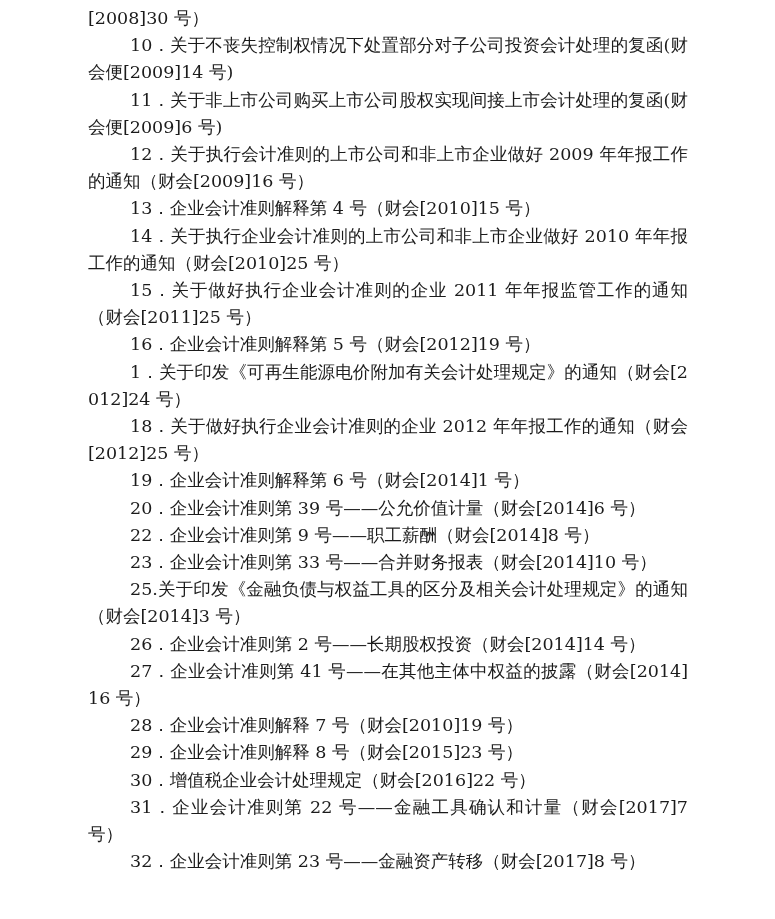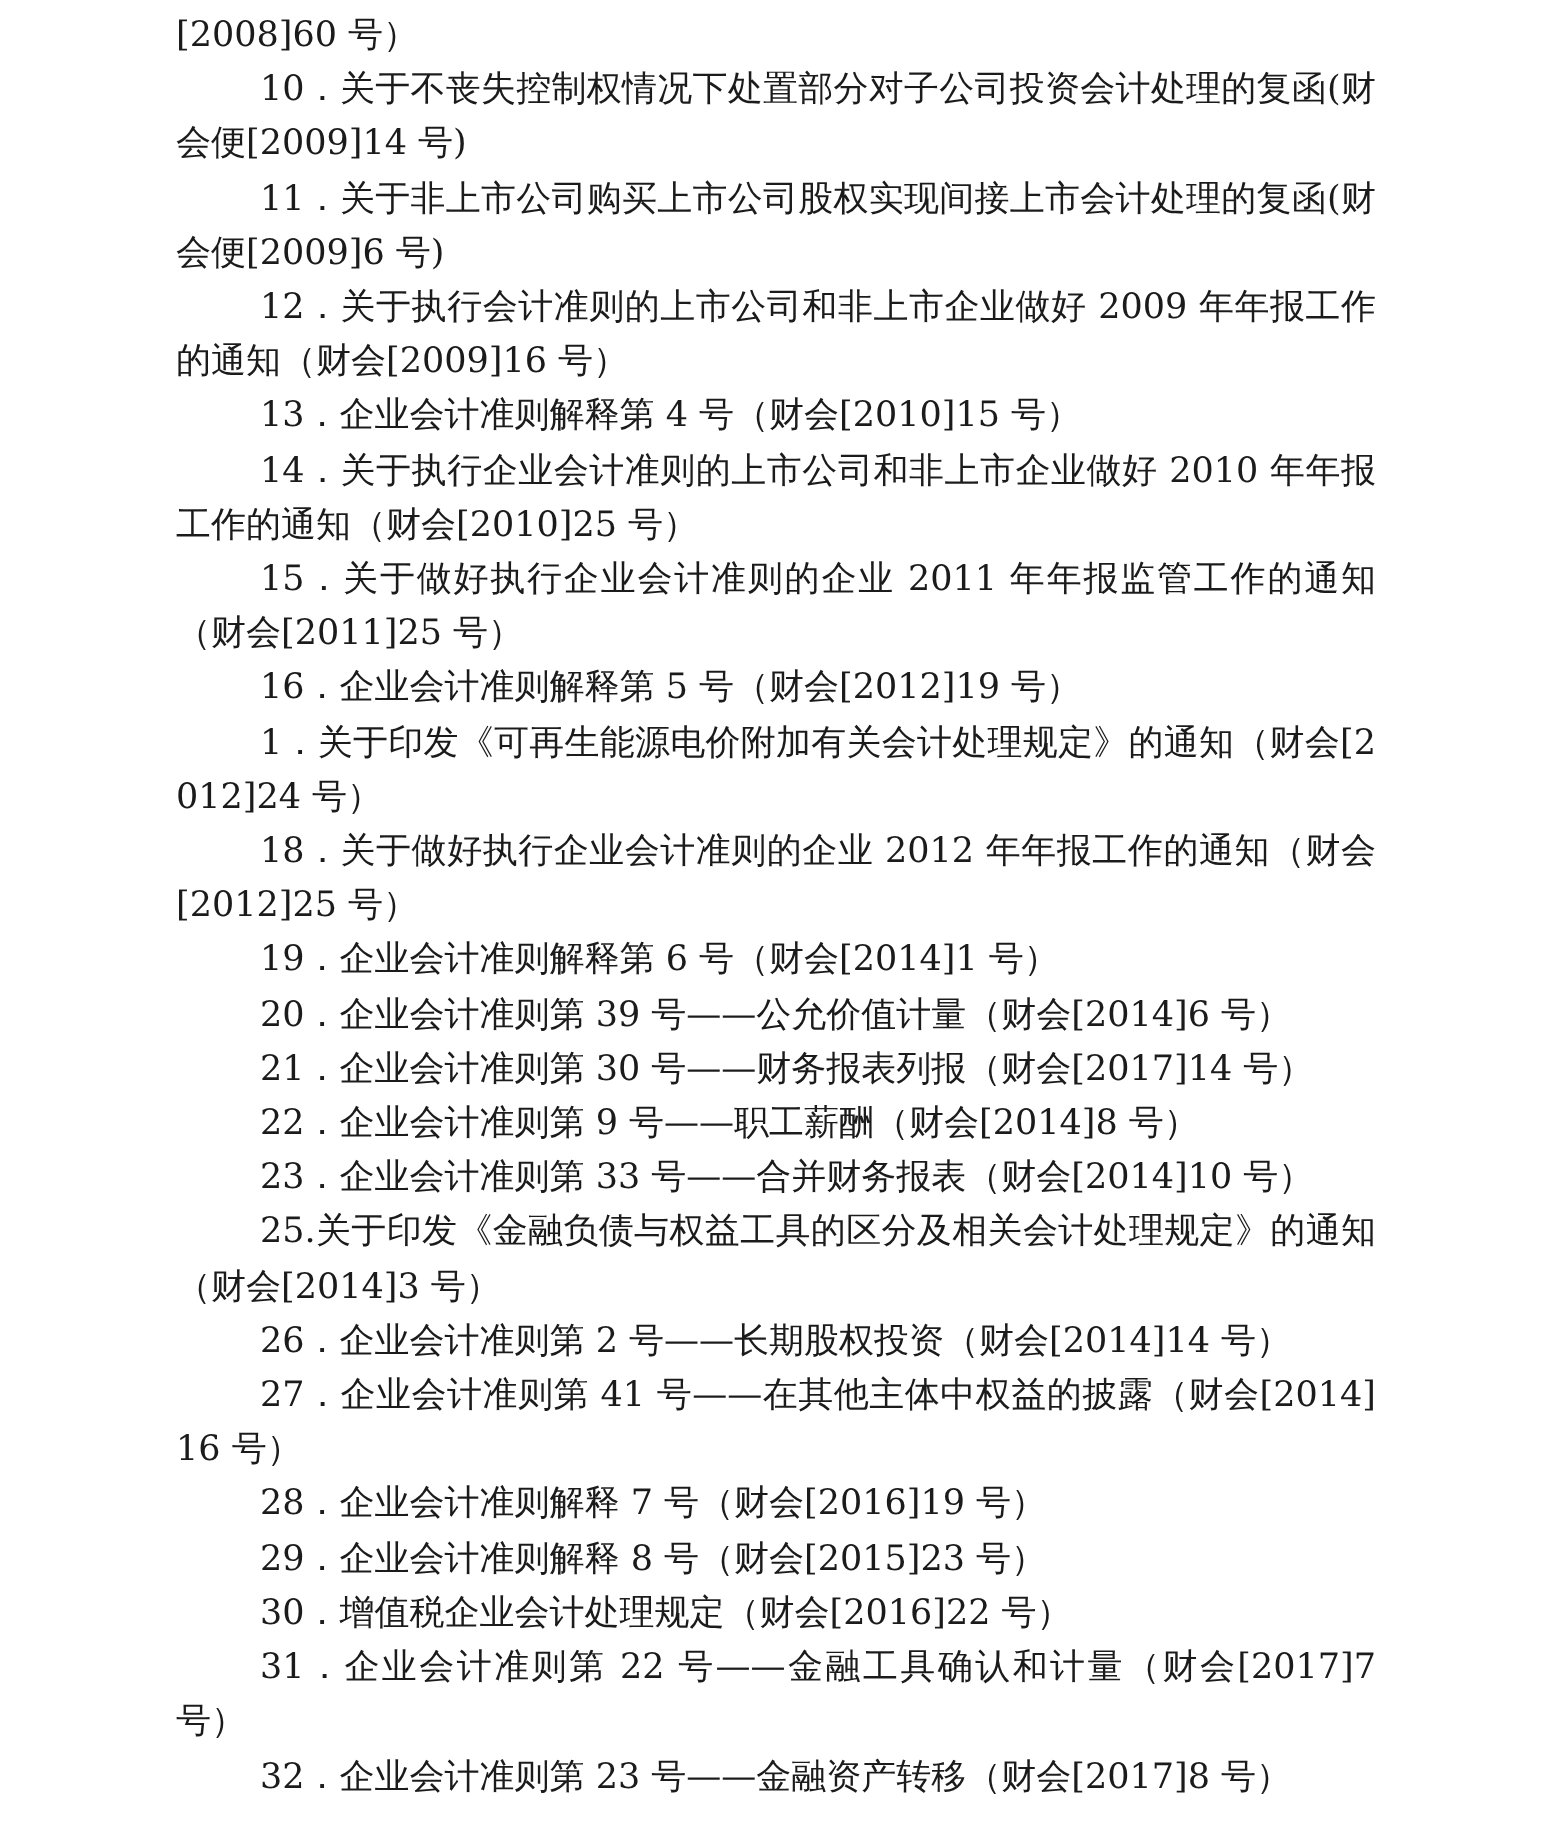"[2008]60 号）" p.continuation { text: 60 -> 30 }
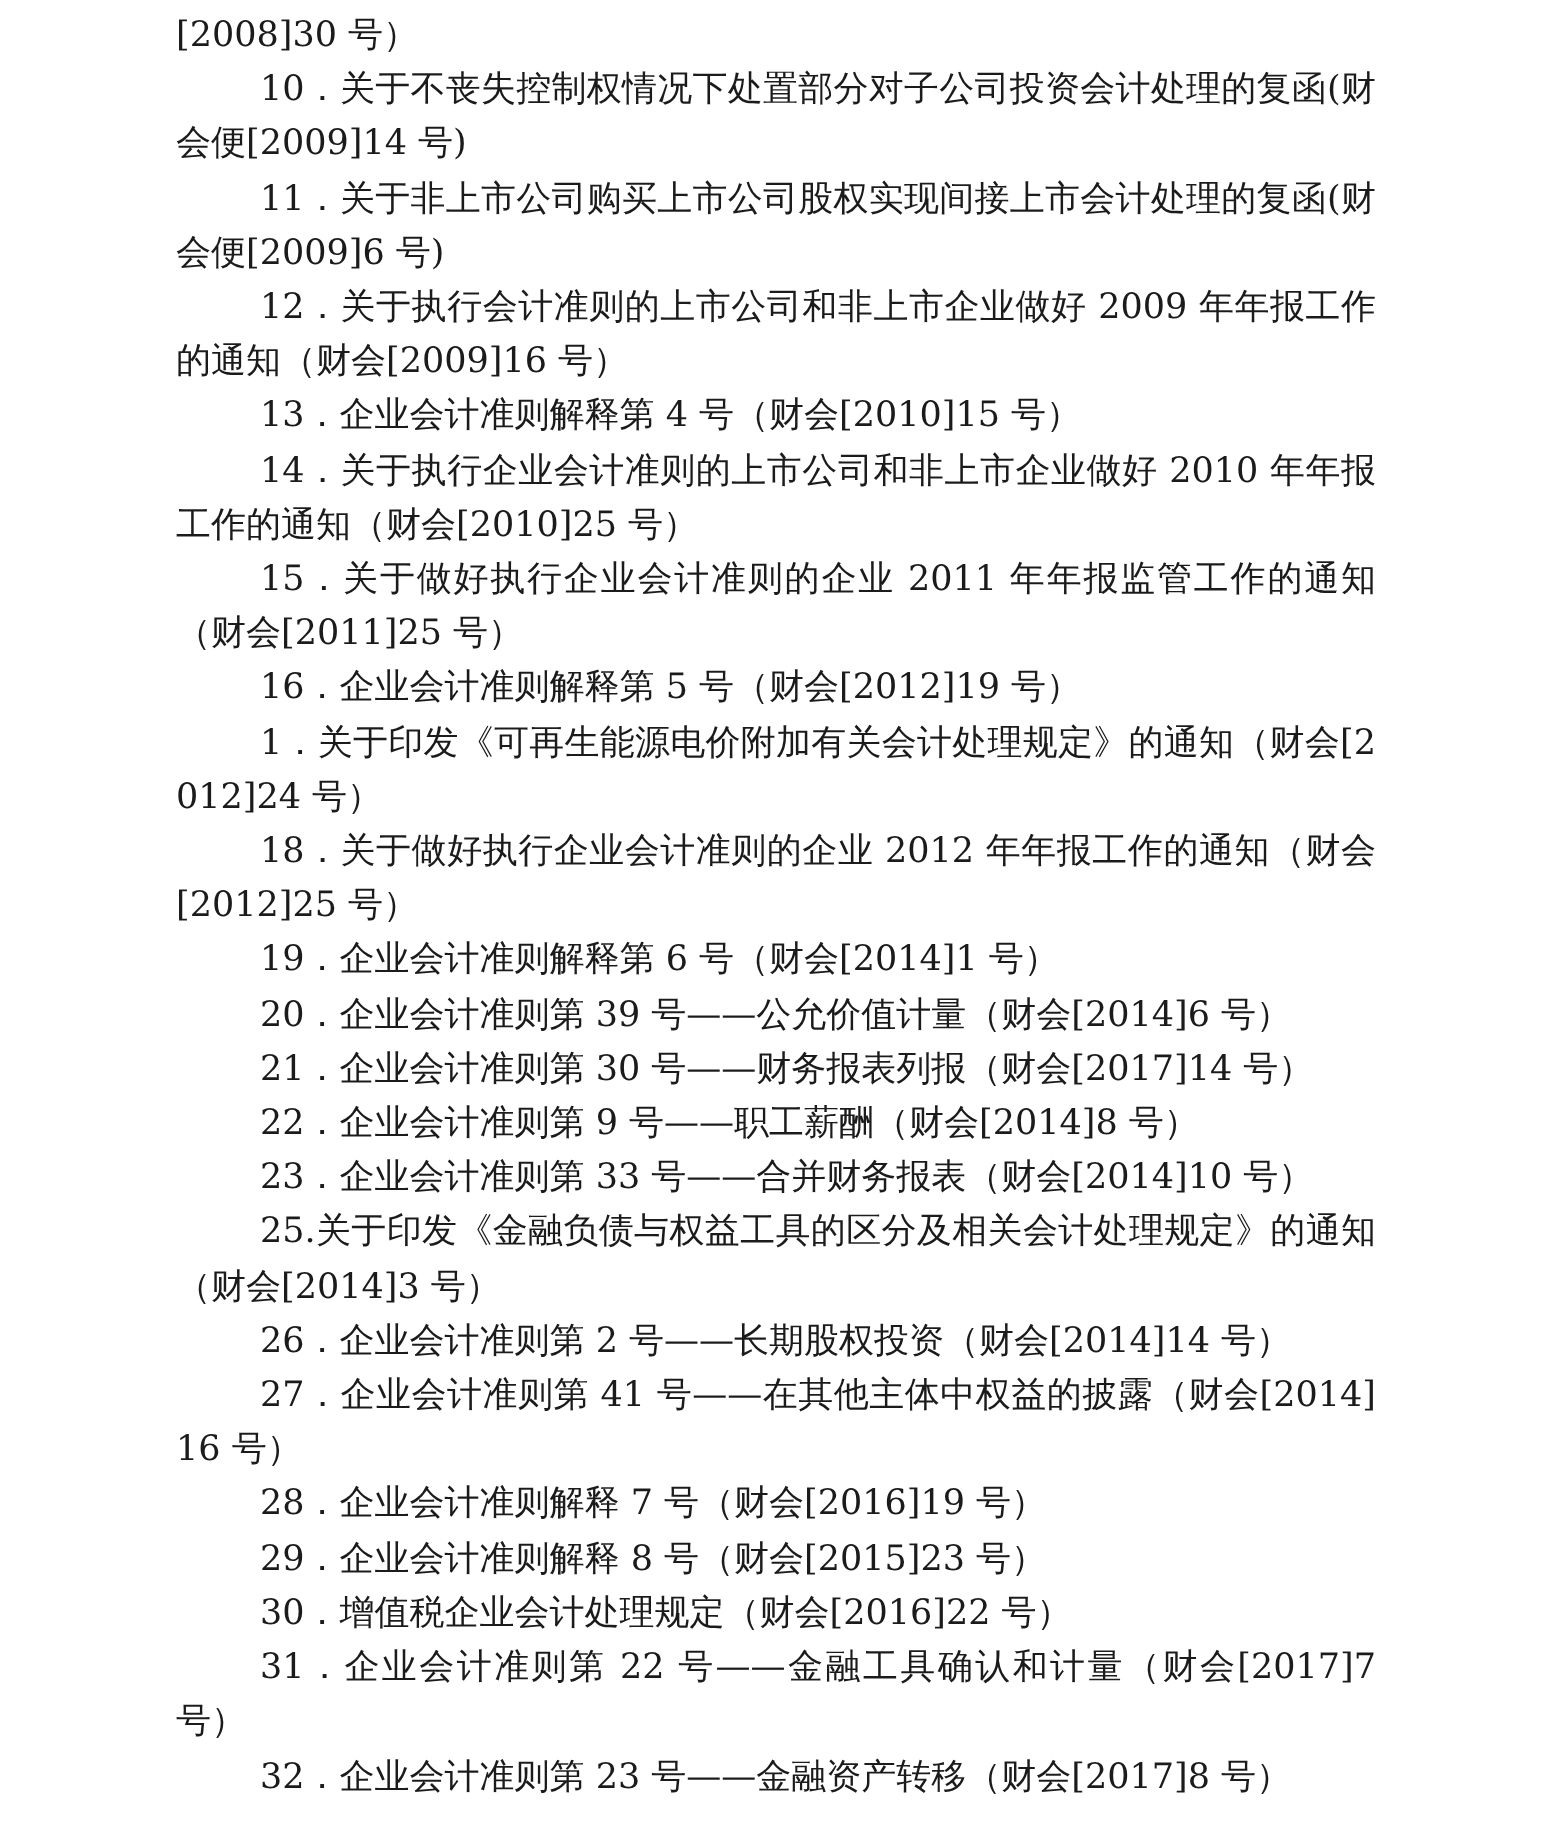"21．企业会计准则第 30 号——财务报表列报（财会[2017]14 号）" p.item { html: <p>21．企业会计准则第 30 号——财务报表列报（财会[2017]14 号）</p> -> none }
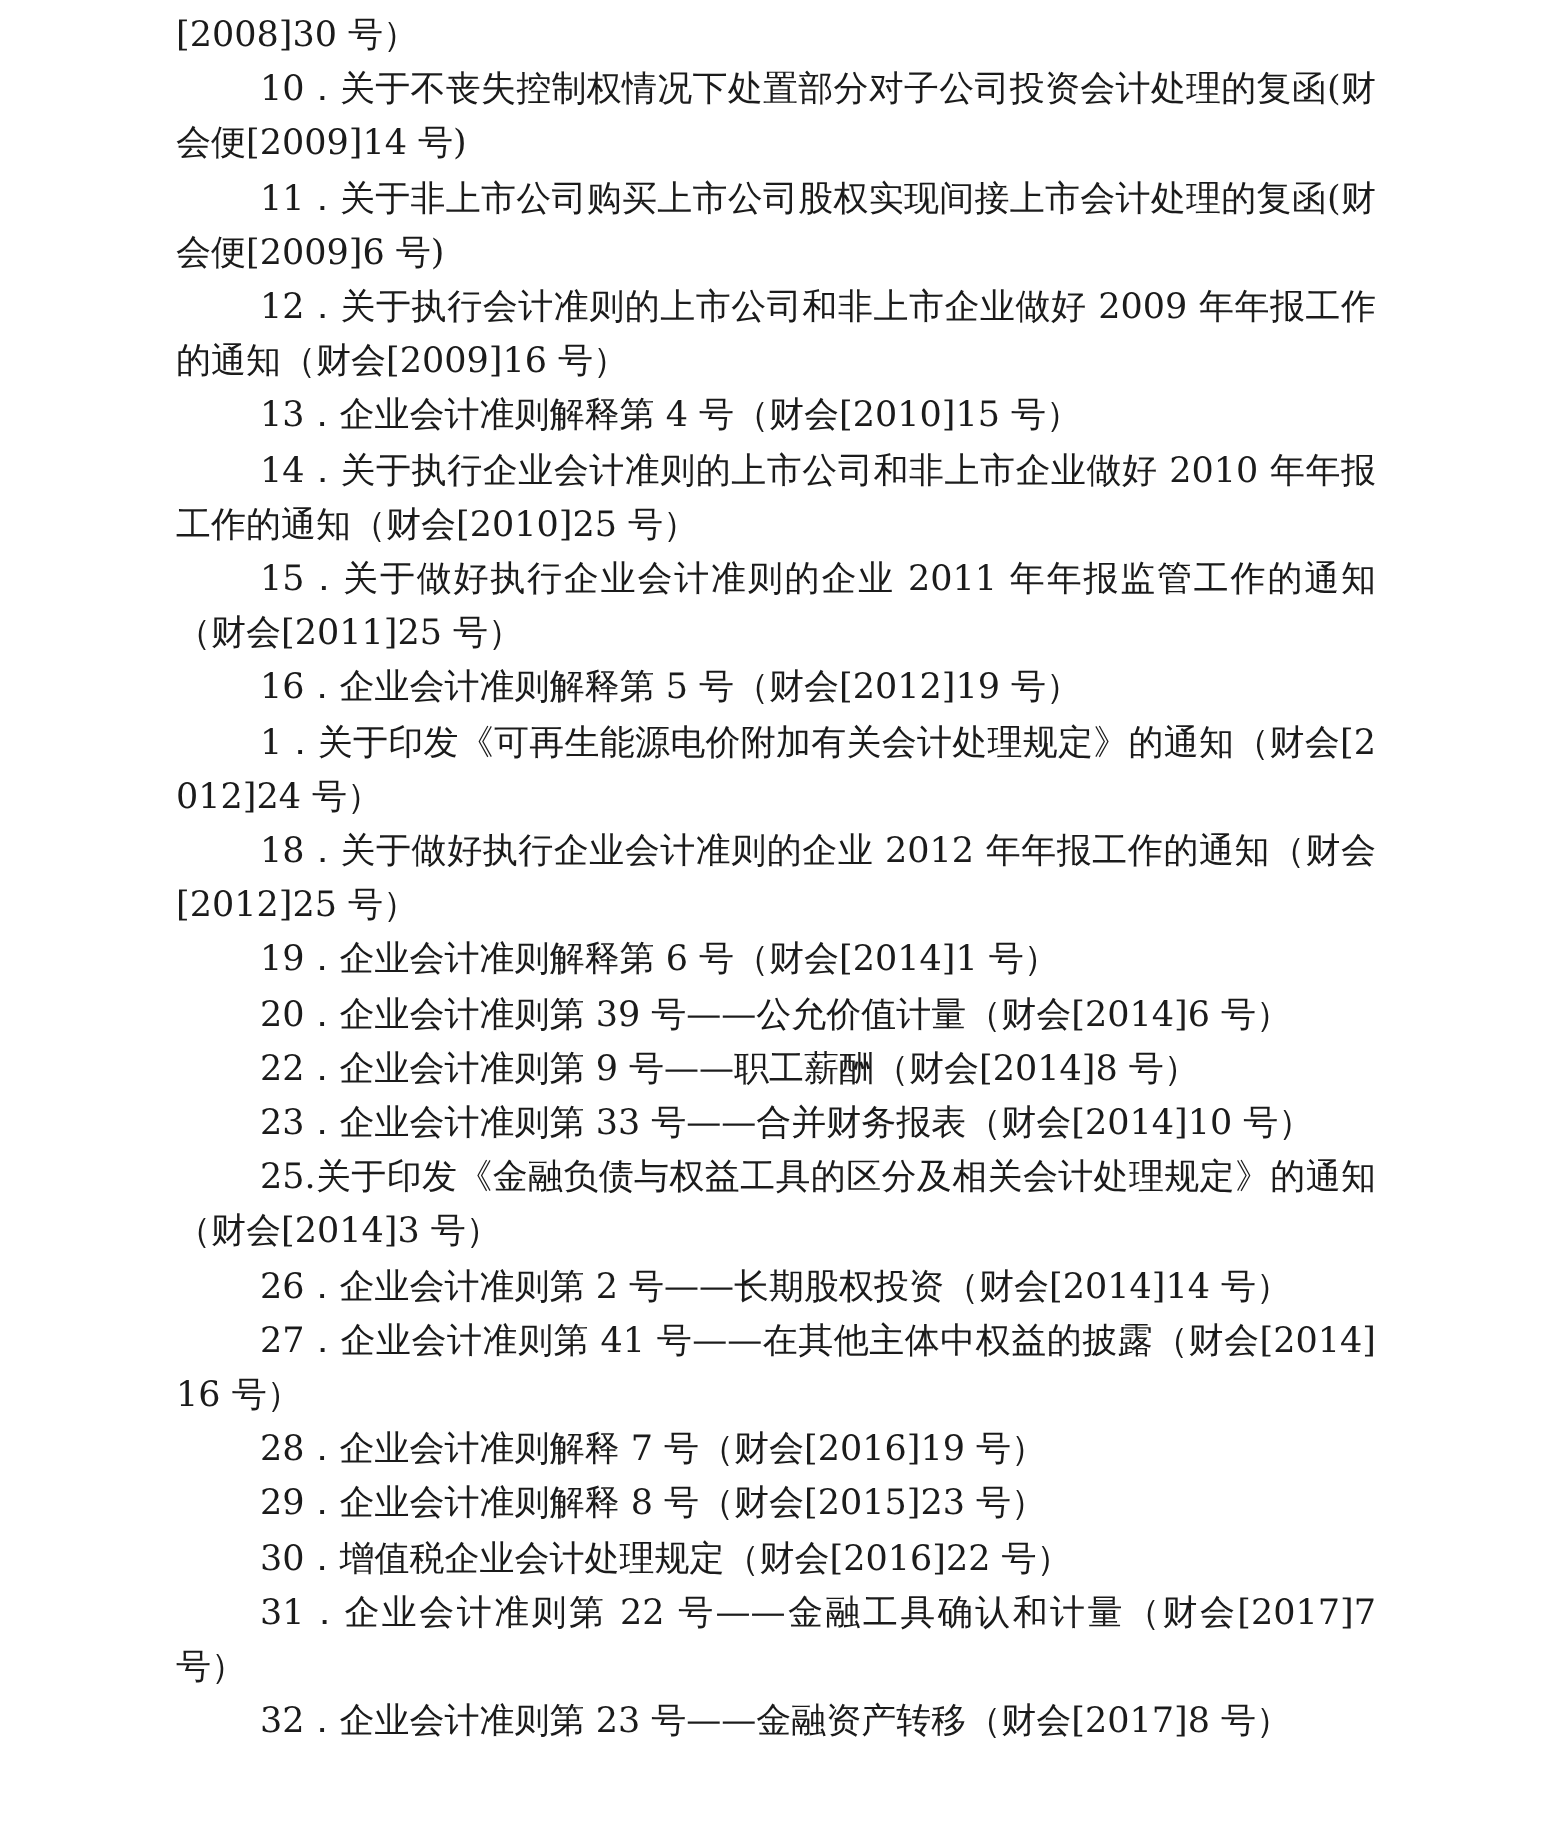"28．企业会计准则解释 7 号（财会[2016]19 号）" p.item { text: 2016 -> 2010 }
